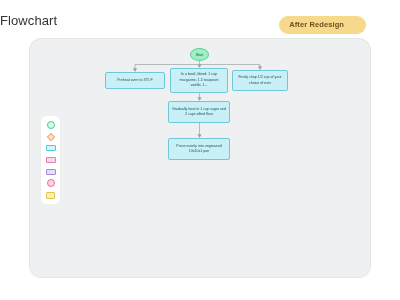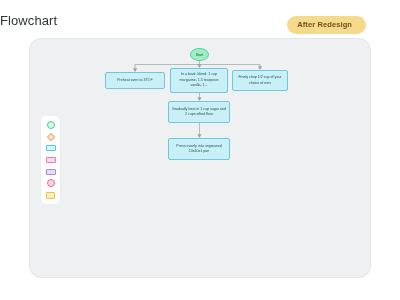"After Redesign" #status-badge { padding: 4px 14px 5px 10px -> 4px 22px 5px 10px }
